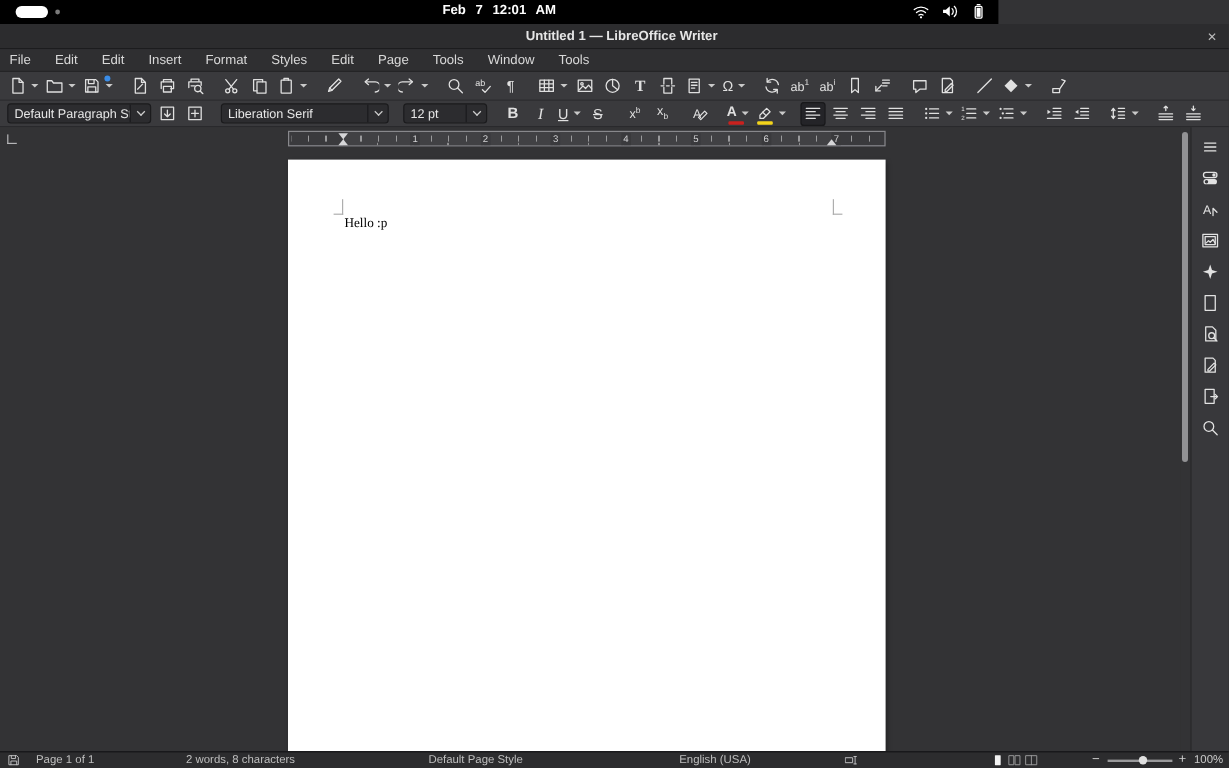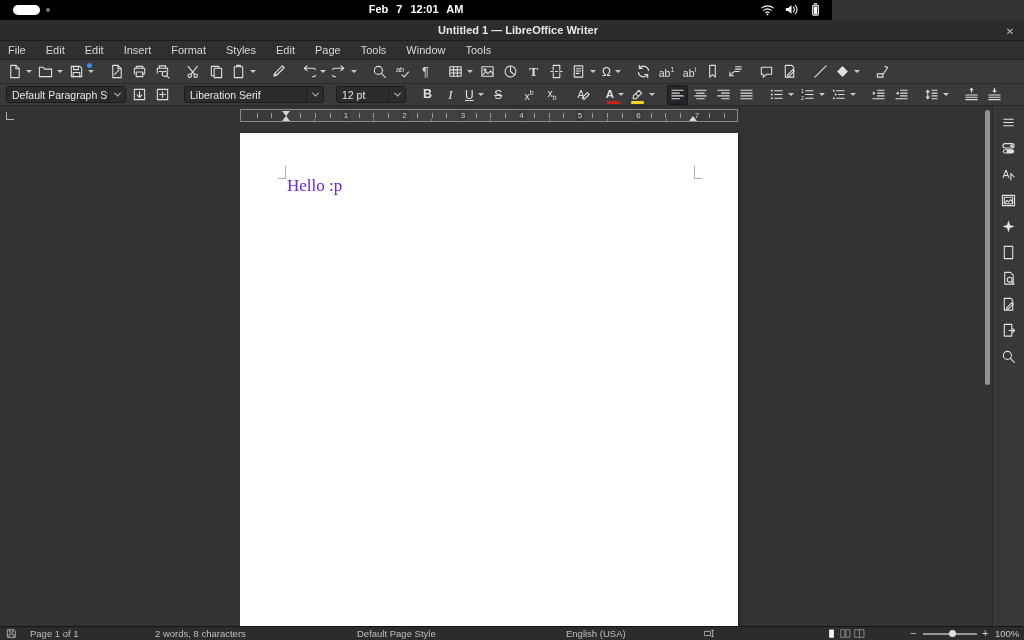"Hello :p" .doctext { color: #6d28d9 -> #000000; font-size: 17px -> 11px }
